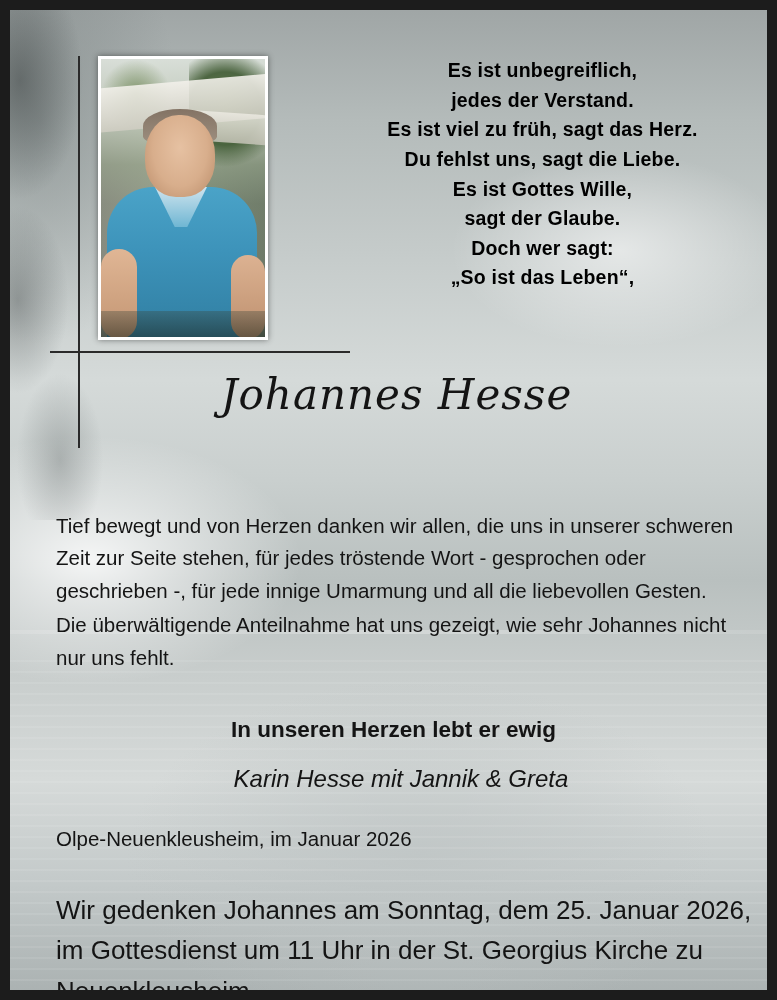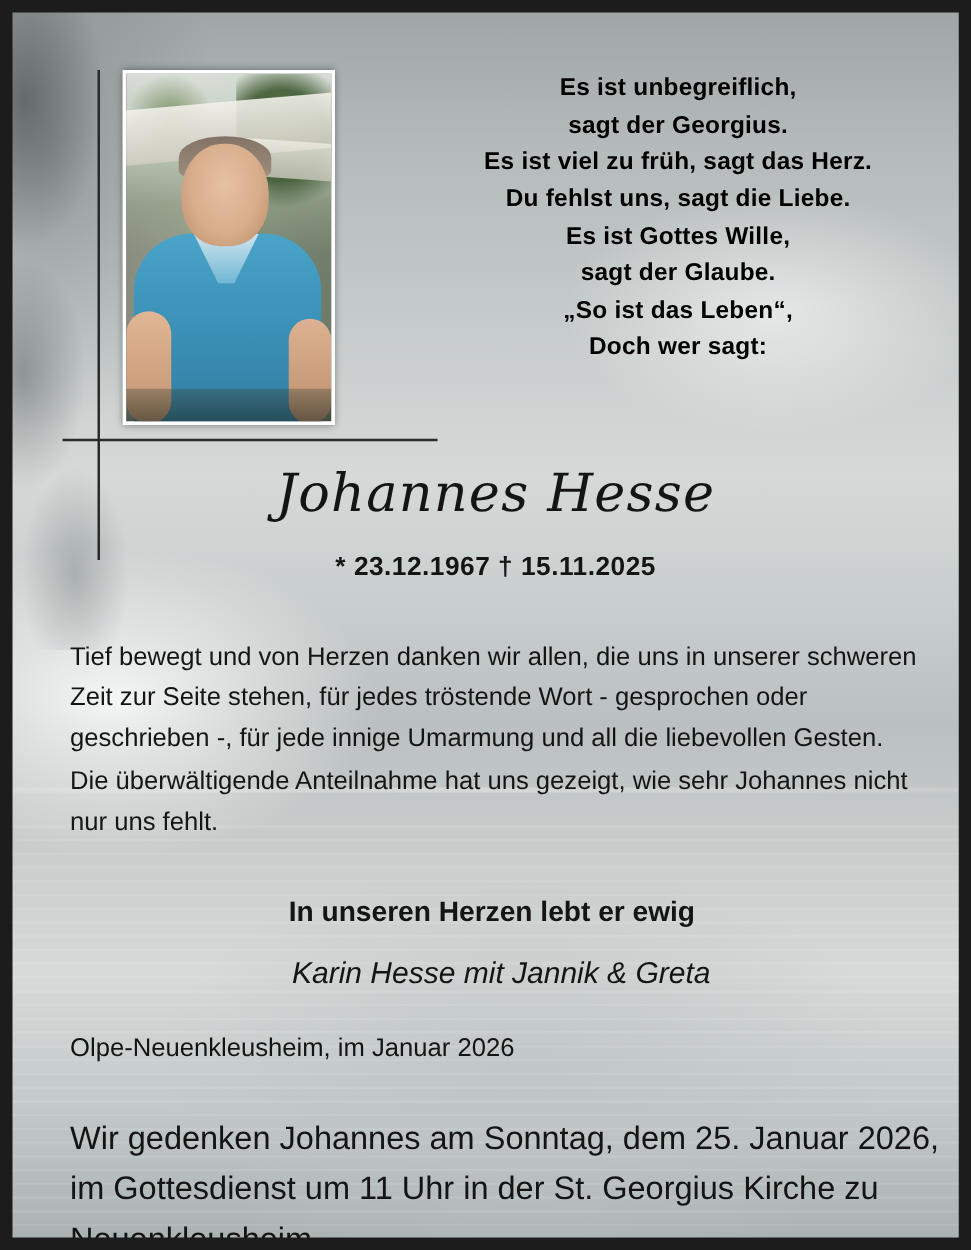"sagt der Georgius." div { text: sagt der Georgius -> jedes der Verstand }
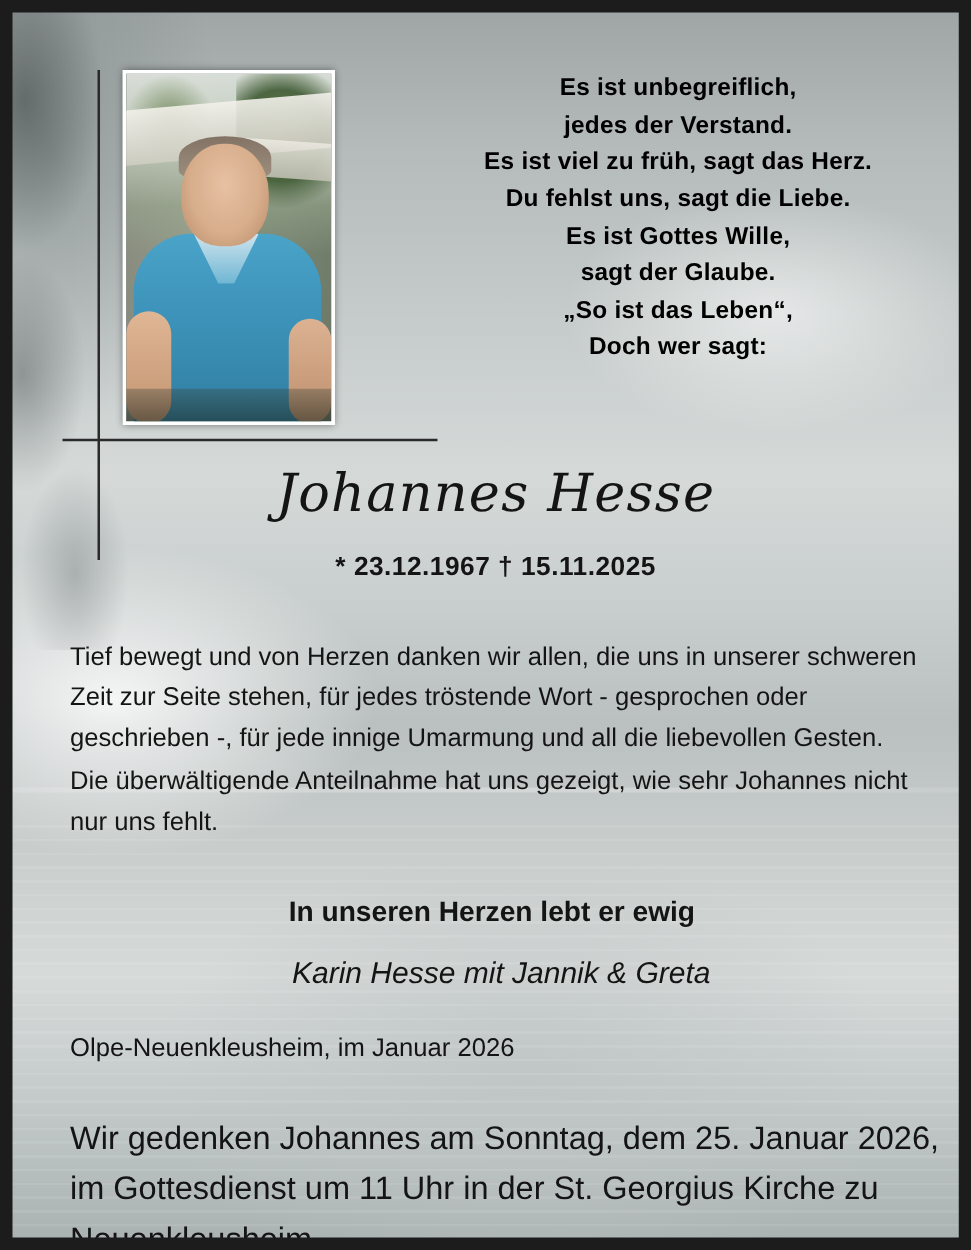"„So ist das Leben“," div { order: before "Doch wer sagt:" -> after "Doch wer sagt:" }
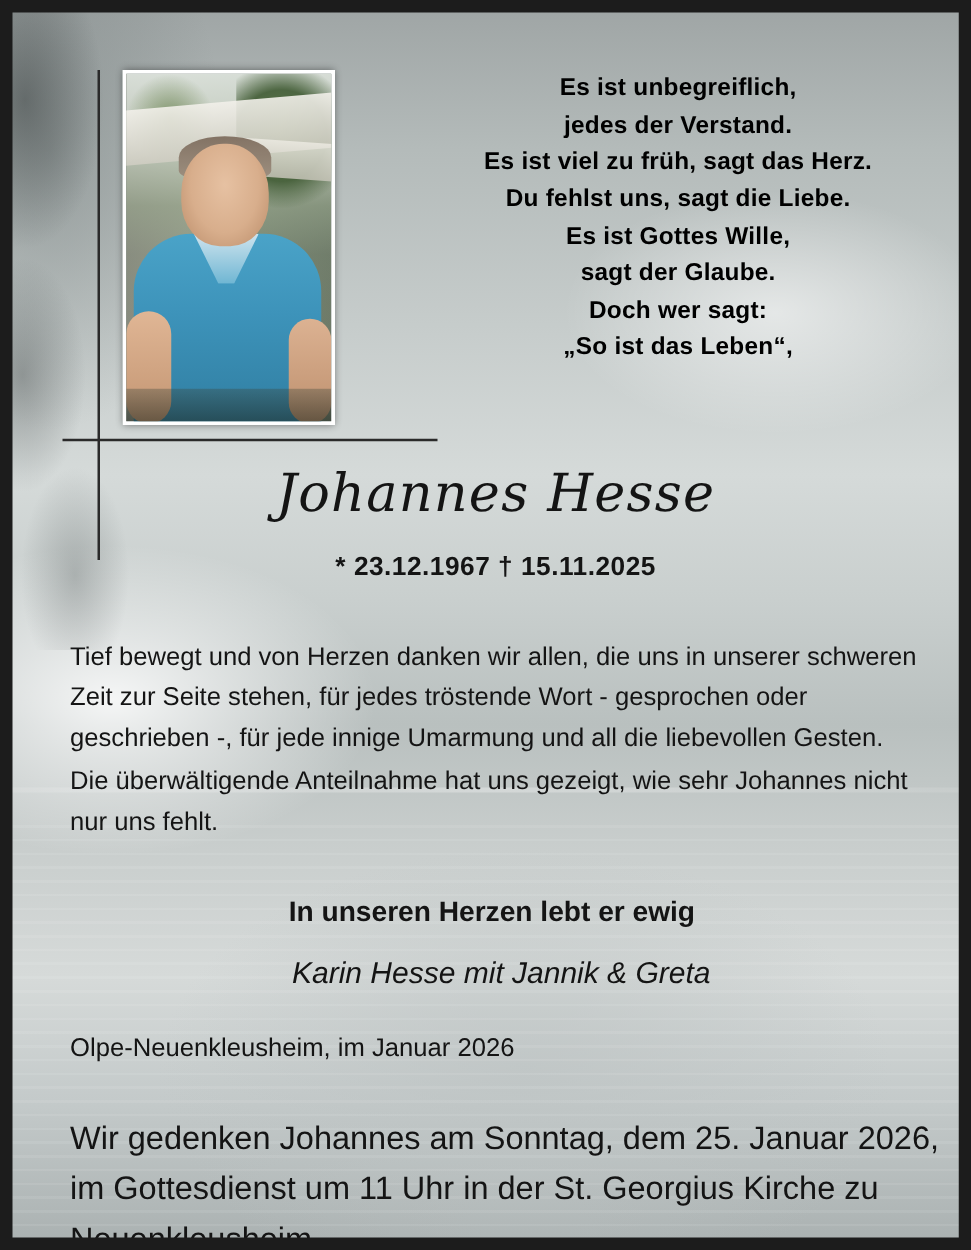"* 23.12.1967 † 15.11.2025" div.dates { html: <div>* 23.12.1967 † 15.11.2025</div> -> none }
